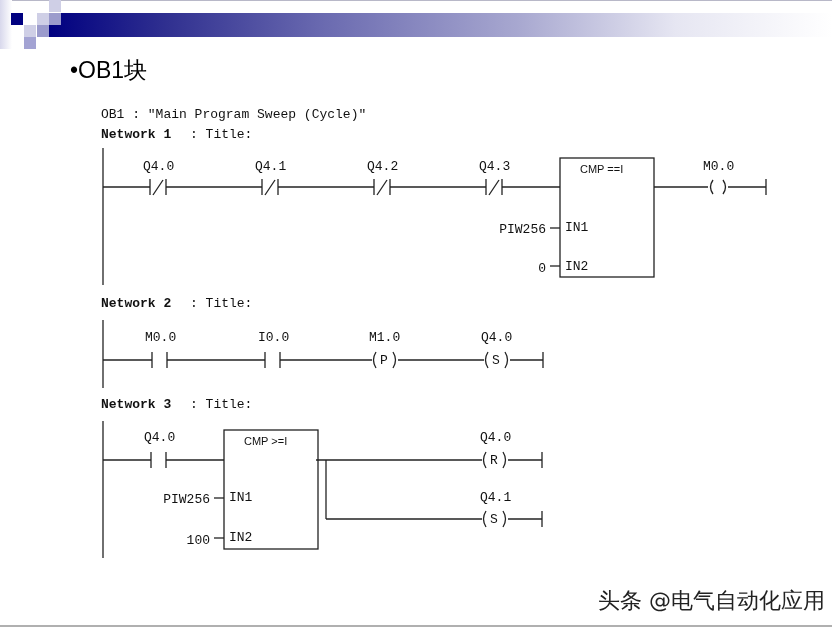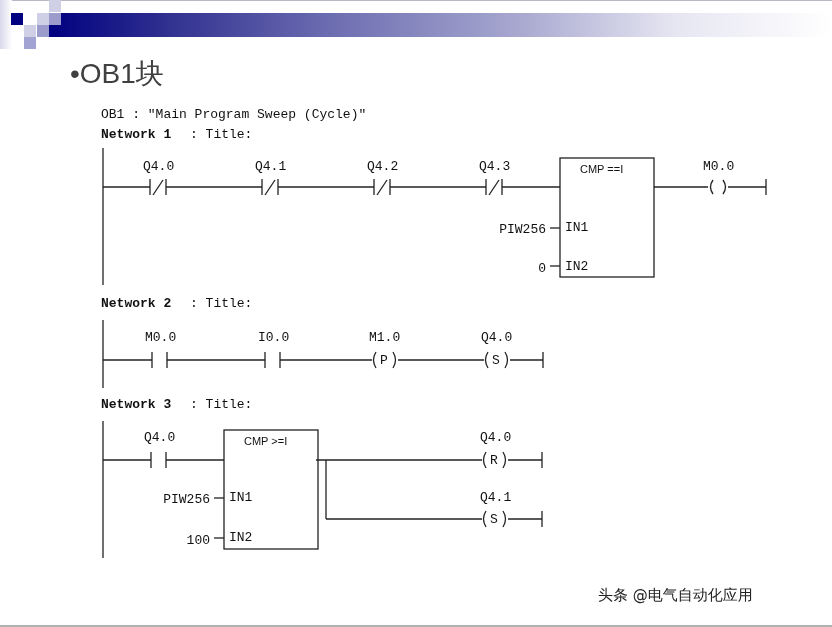"•OB1块" .slide-title { color: #404040 -> #000000; font-size: 28px -> 23px }
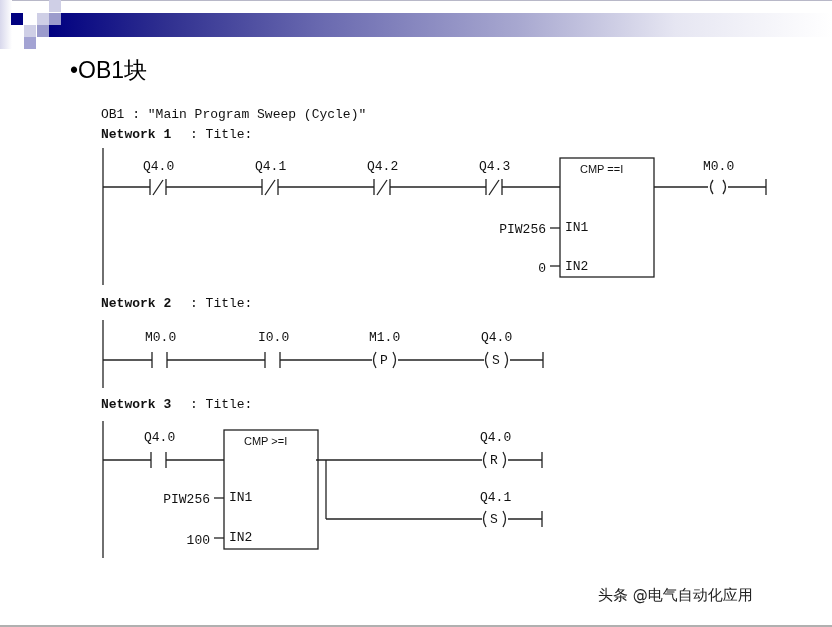"头条 @电气自动化应用" .watermark { font-size: 15px -> 22px }
